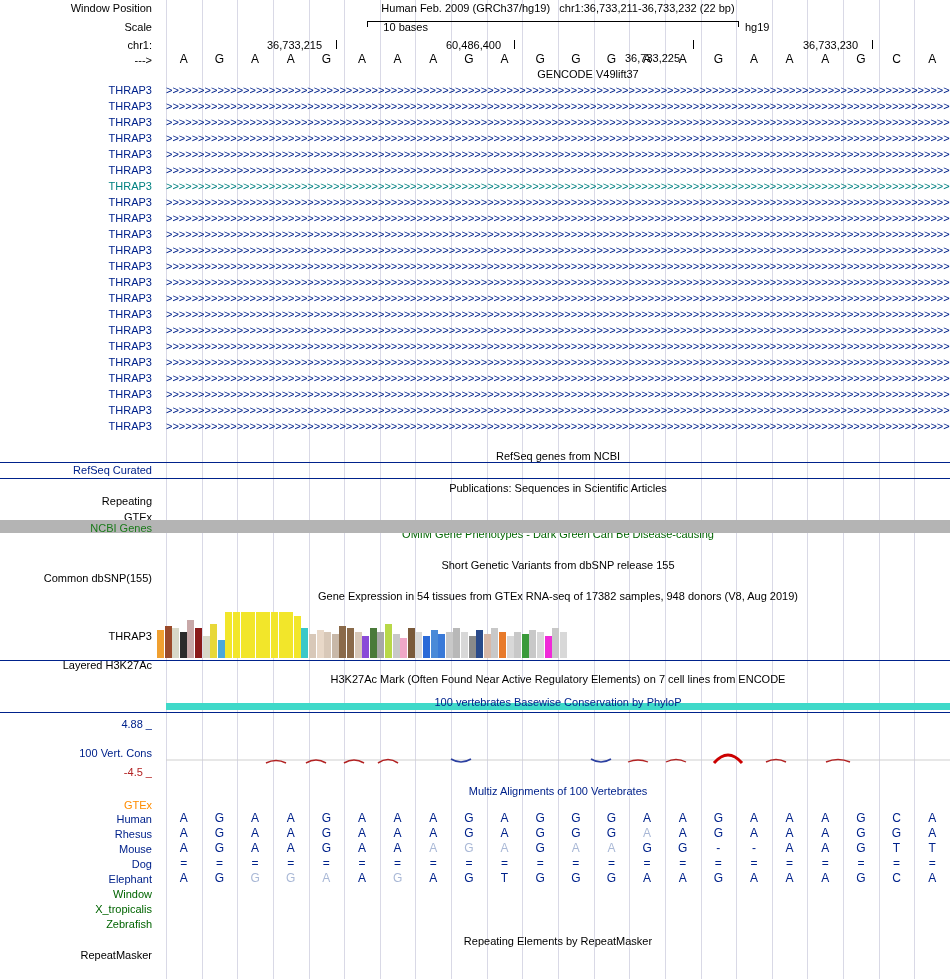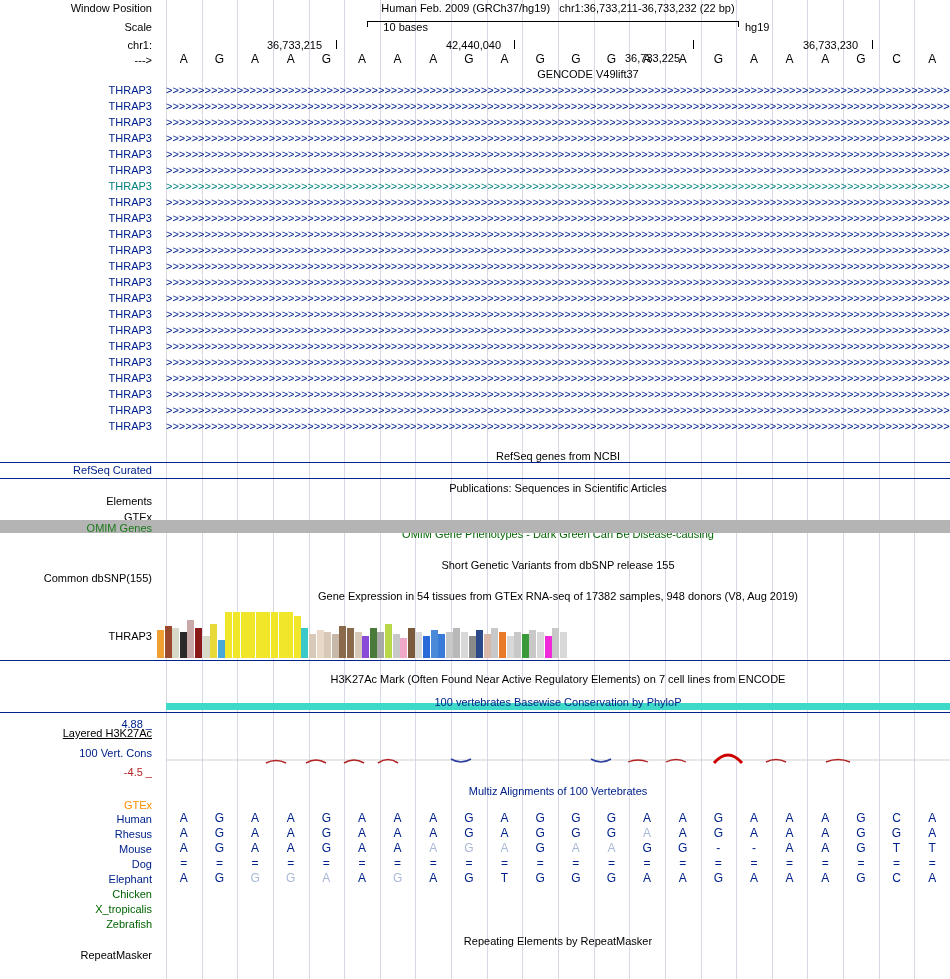"42,440,040" span { text: 42,440,040 -> 60,486,400 }
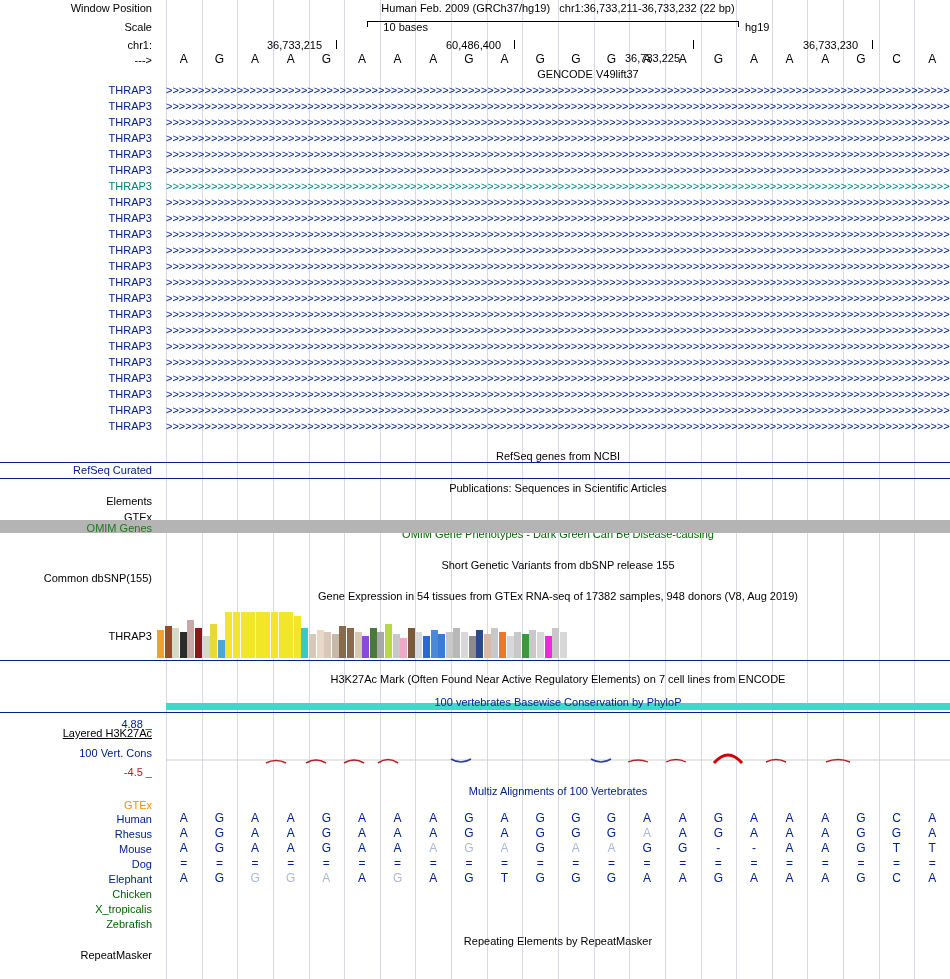"Elements" div.label { text: Elements -> Repeating }
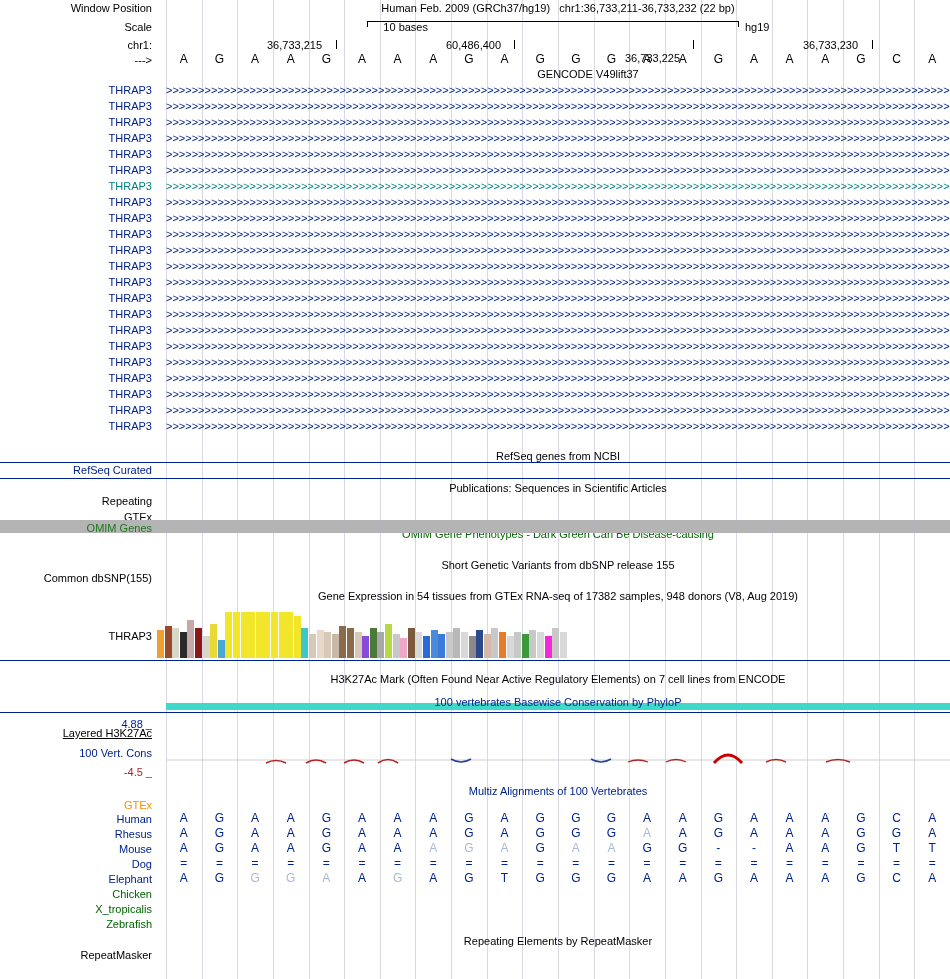"OMIM Genes" div.label { text: OMIM -> NCBI }
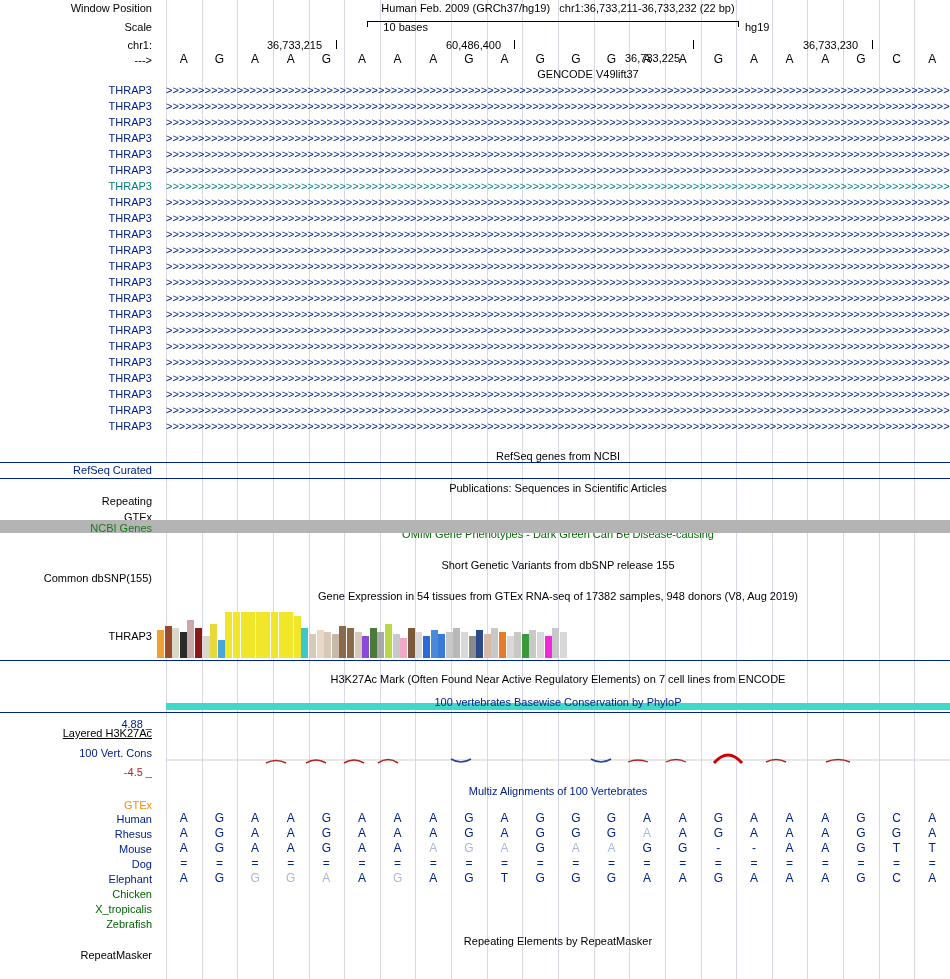"Layered H3K27Ac" div.label { text-decoration: underline -> none; top: 727px -> 659px }
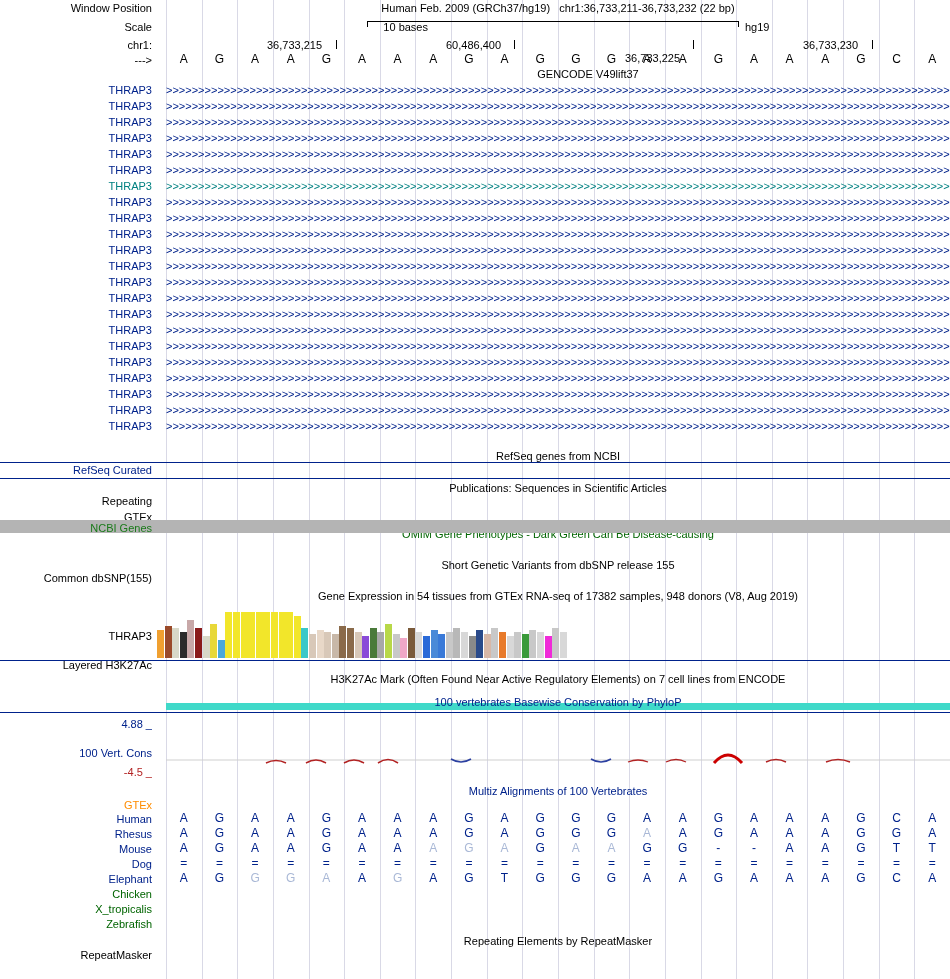"Chicken" div.label { text: Chicken -> Window }
